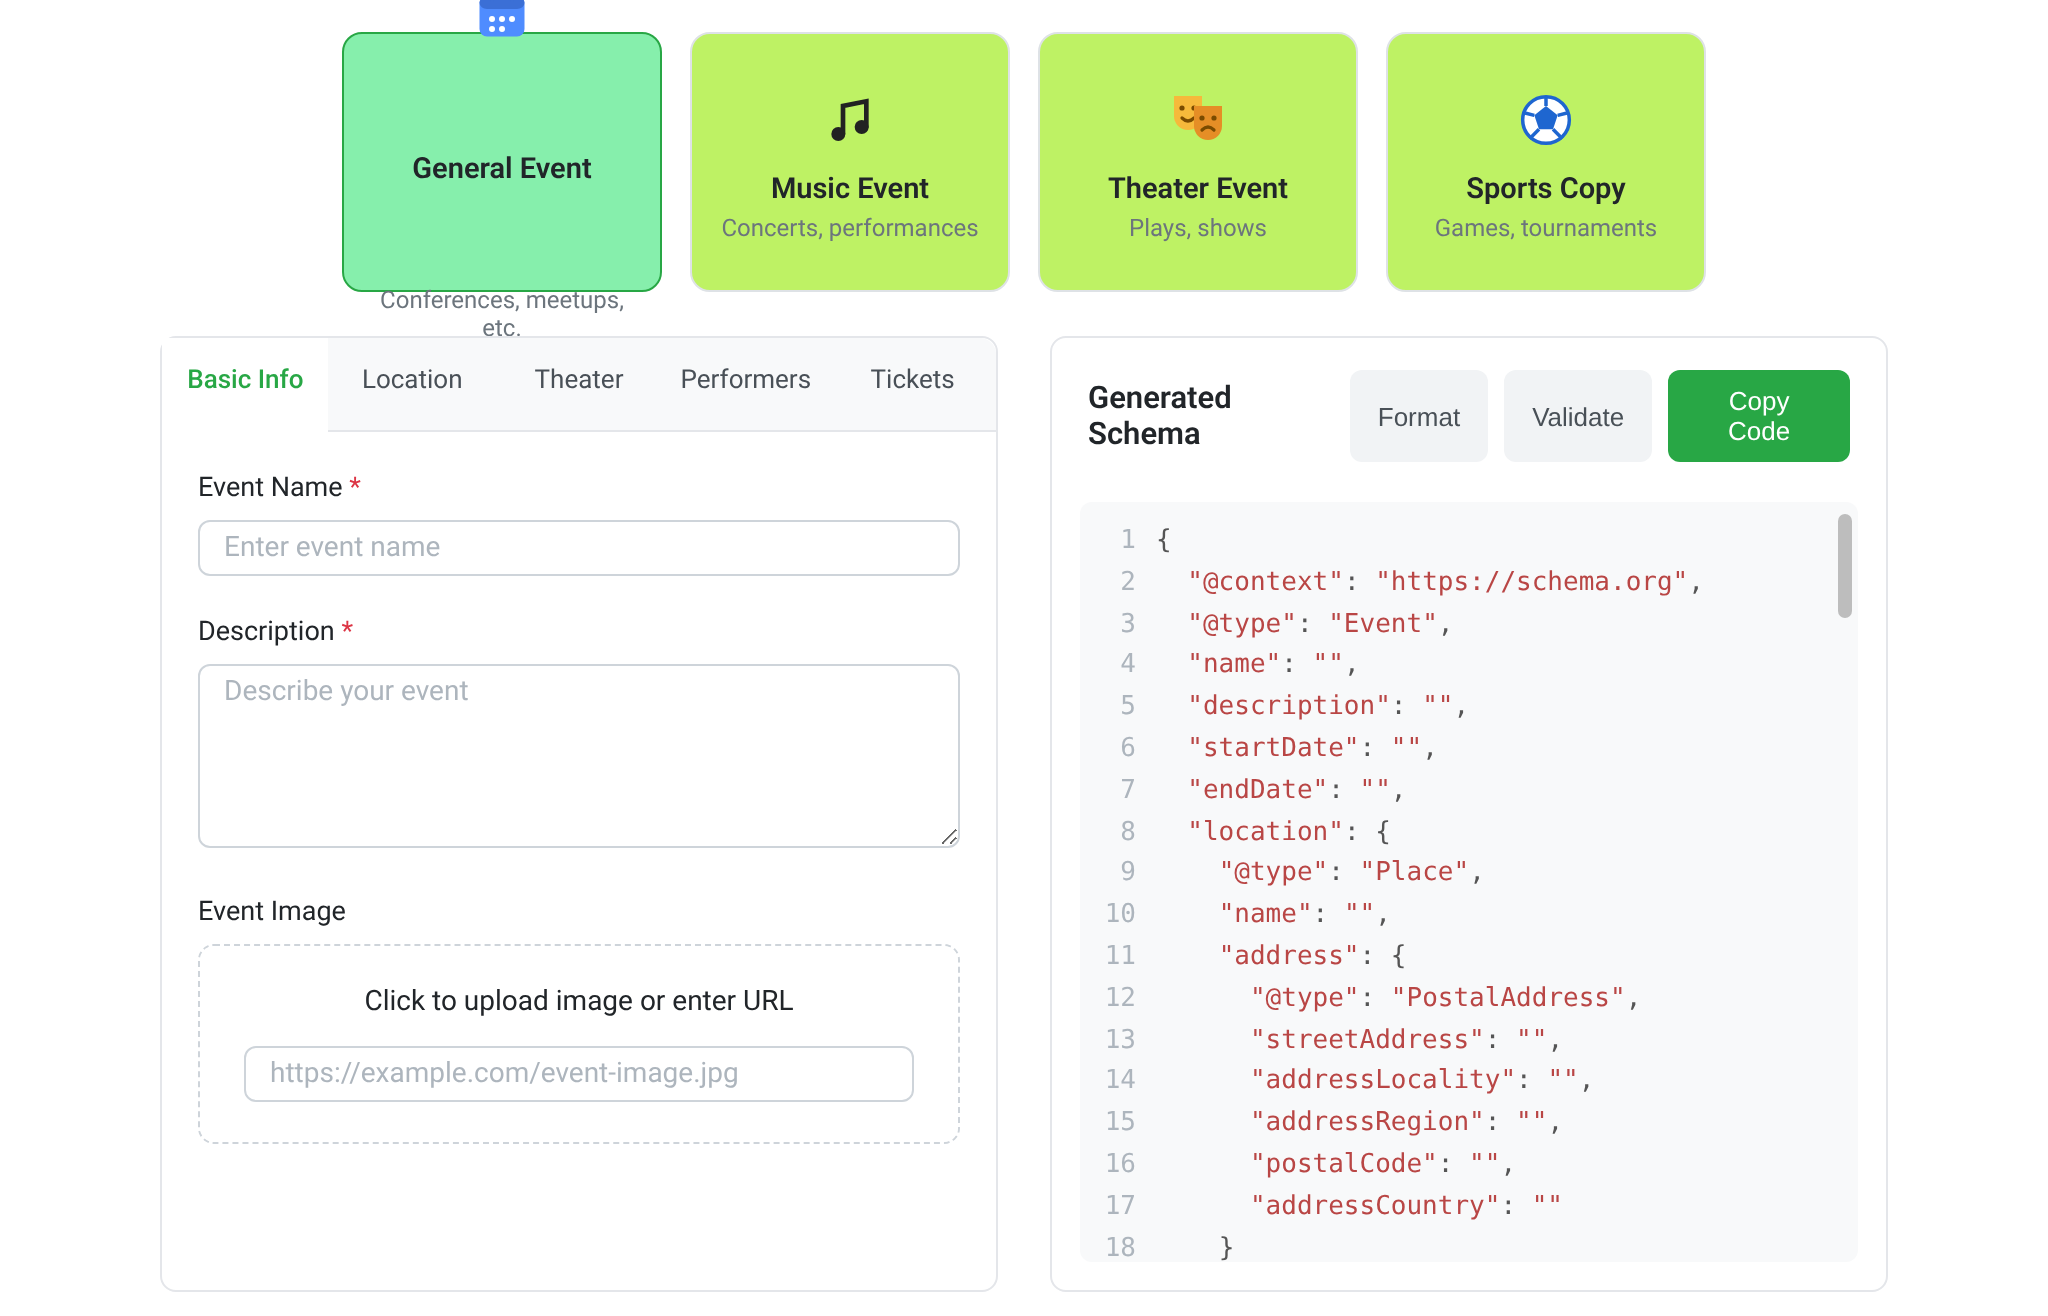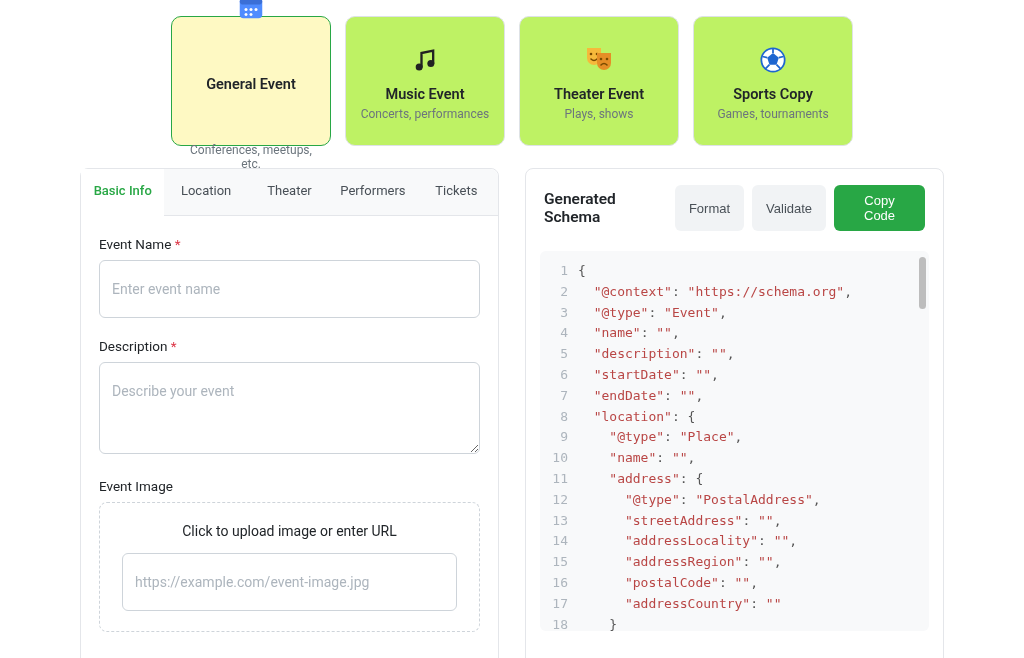"General Event" .event-card.selected { background: #fef9c3 -> #86efac }
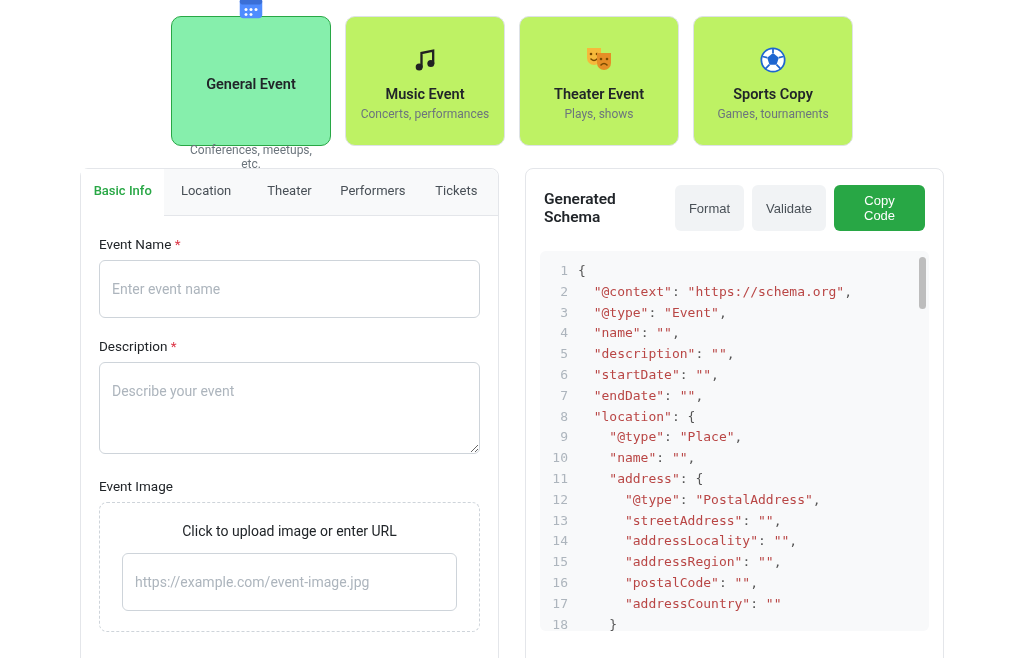"Enter event name" .input, .textarea { padding: 20px 12px -> 5px 12px }
